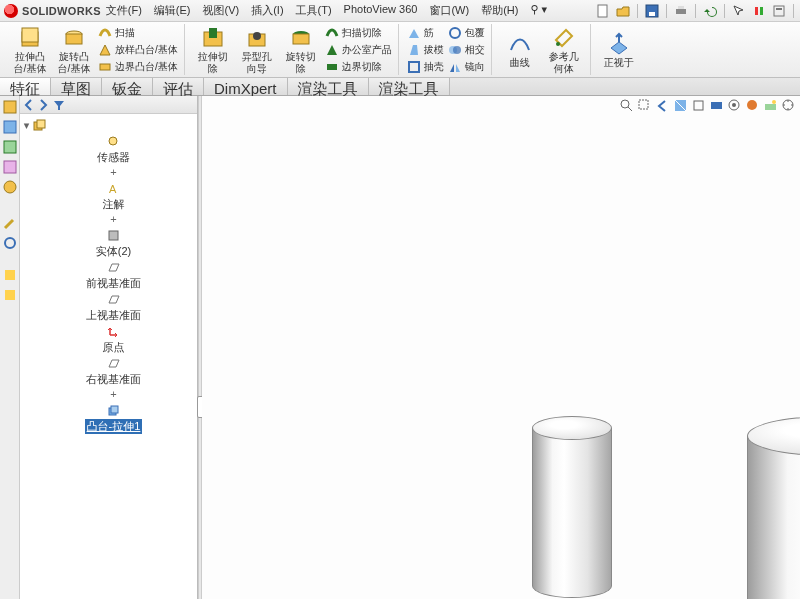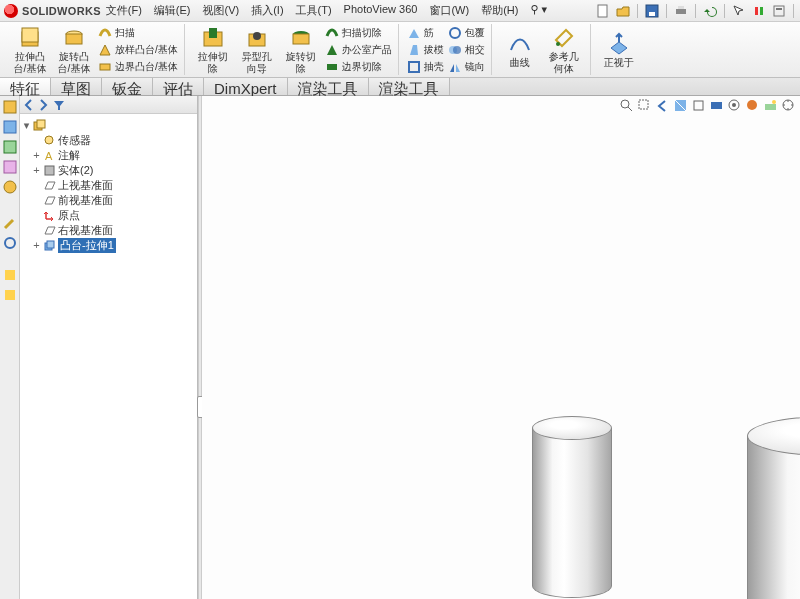"传感器" .ind1 { flex-direction: none -> column }
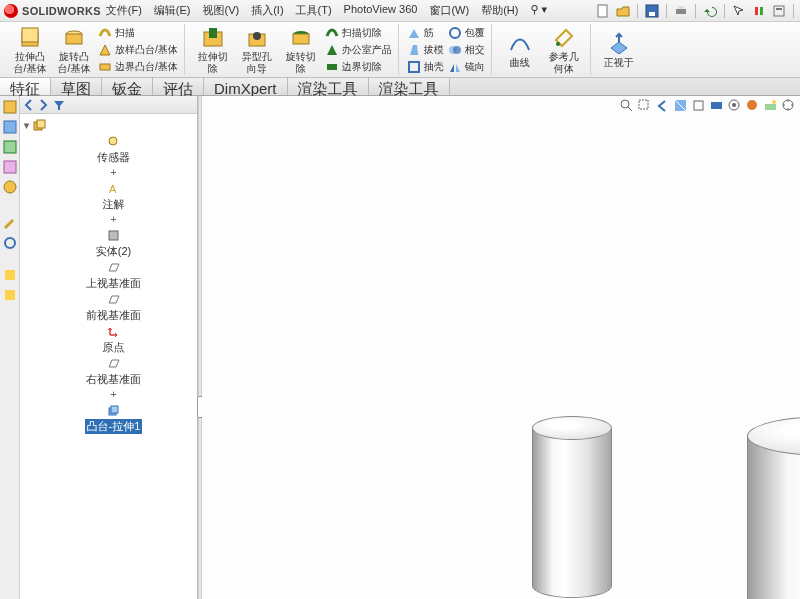"上视基准面" div.node { order: before "前视基准面" -> after "前视基准面" }
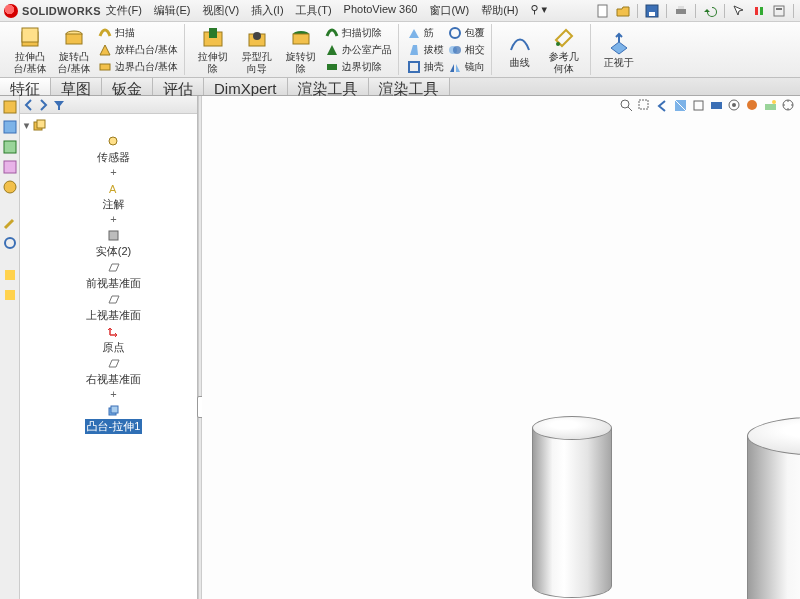"凸台-拉伸1" .sel { text-decoration: none -> underline }
